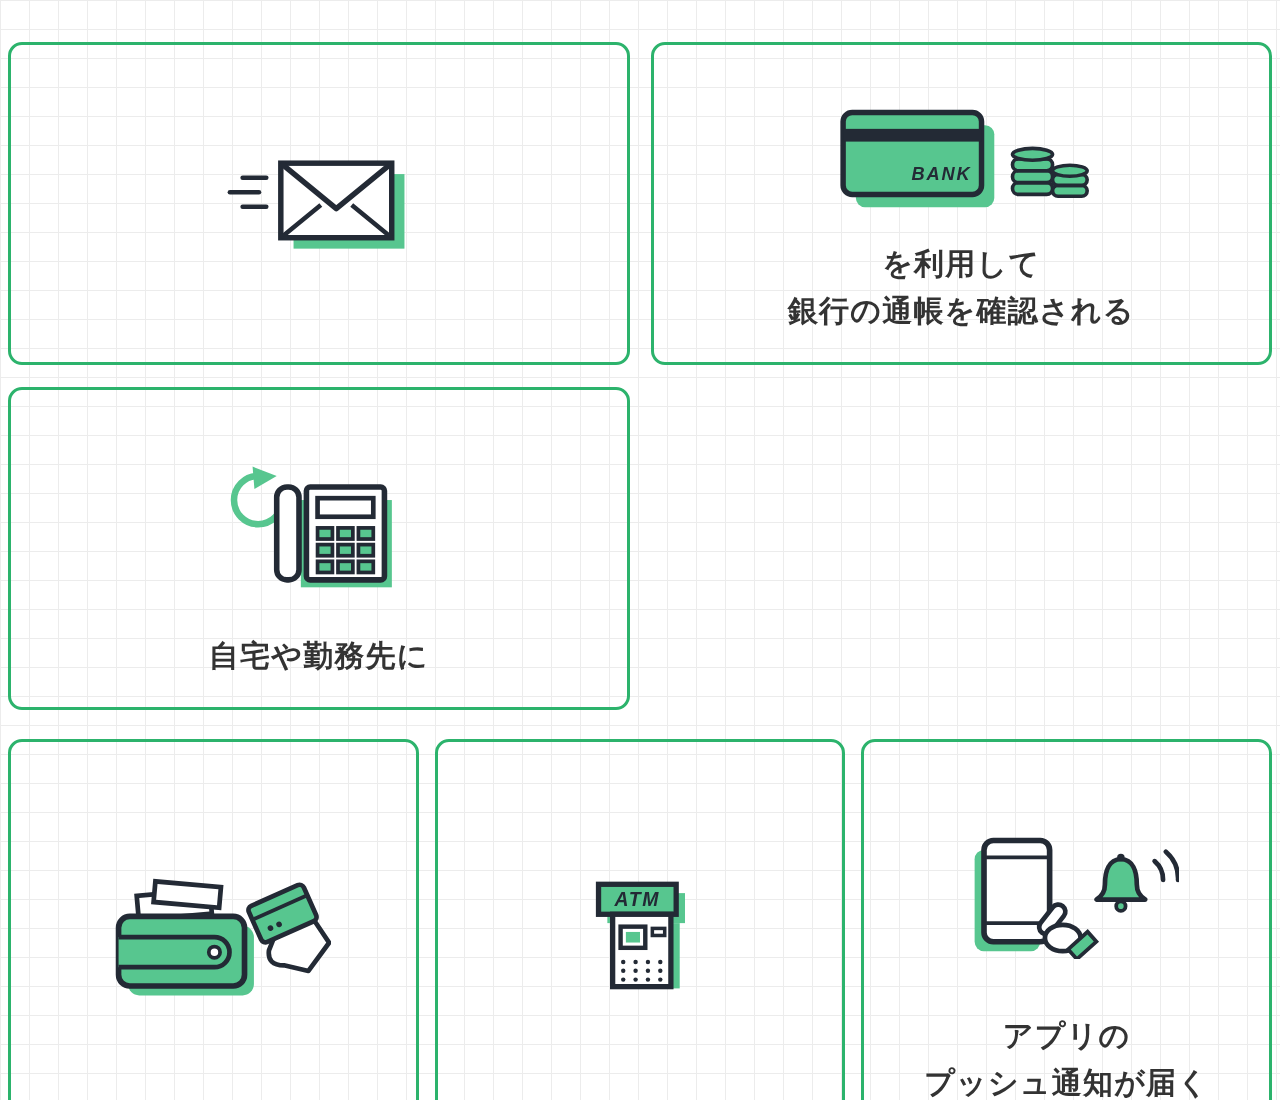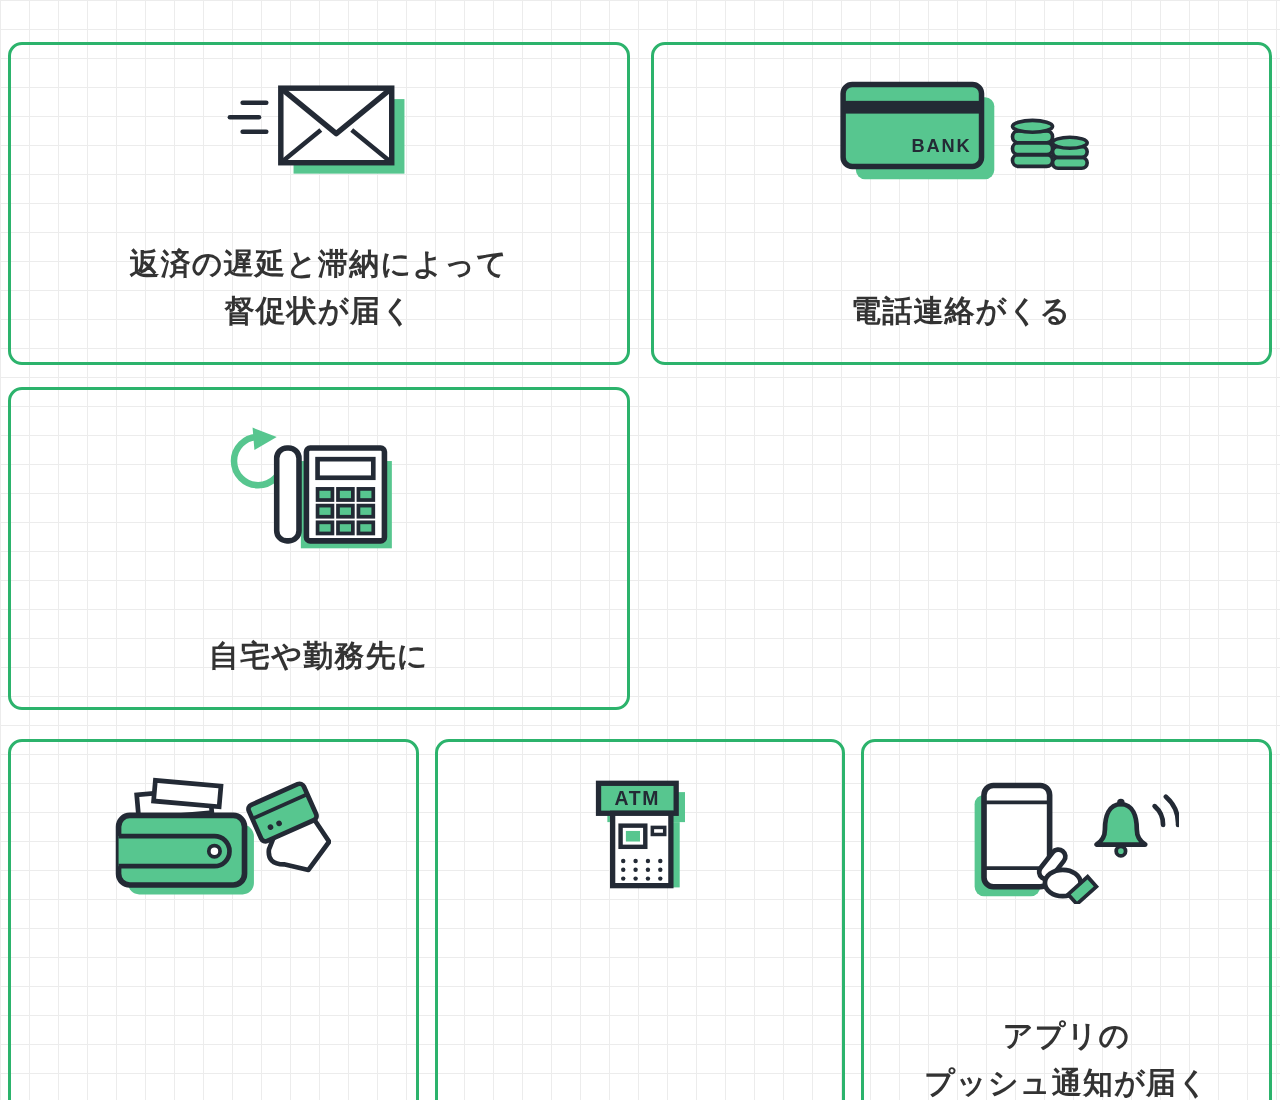"BANK" .icon-wrap { align-items: flex-start -> center; font-style: none -> italic }
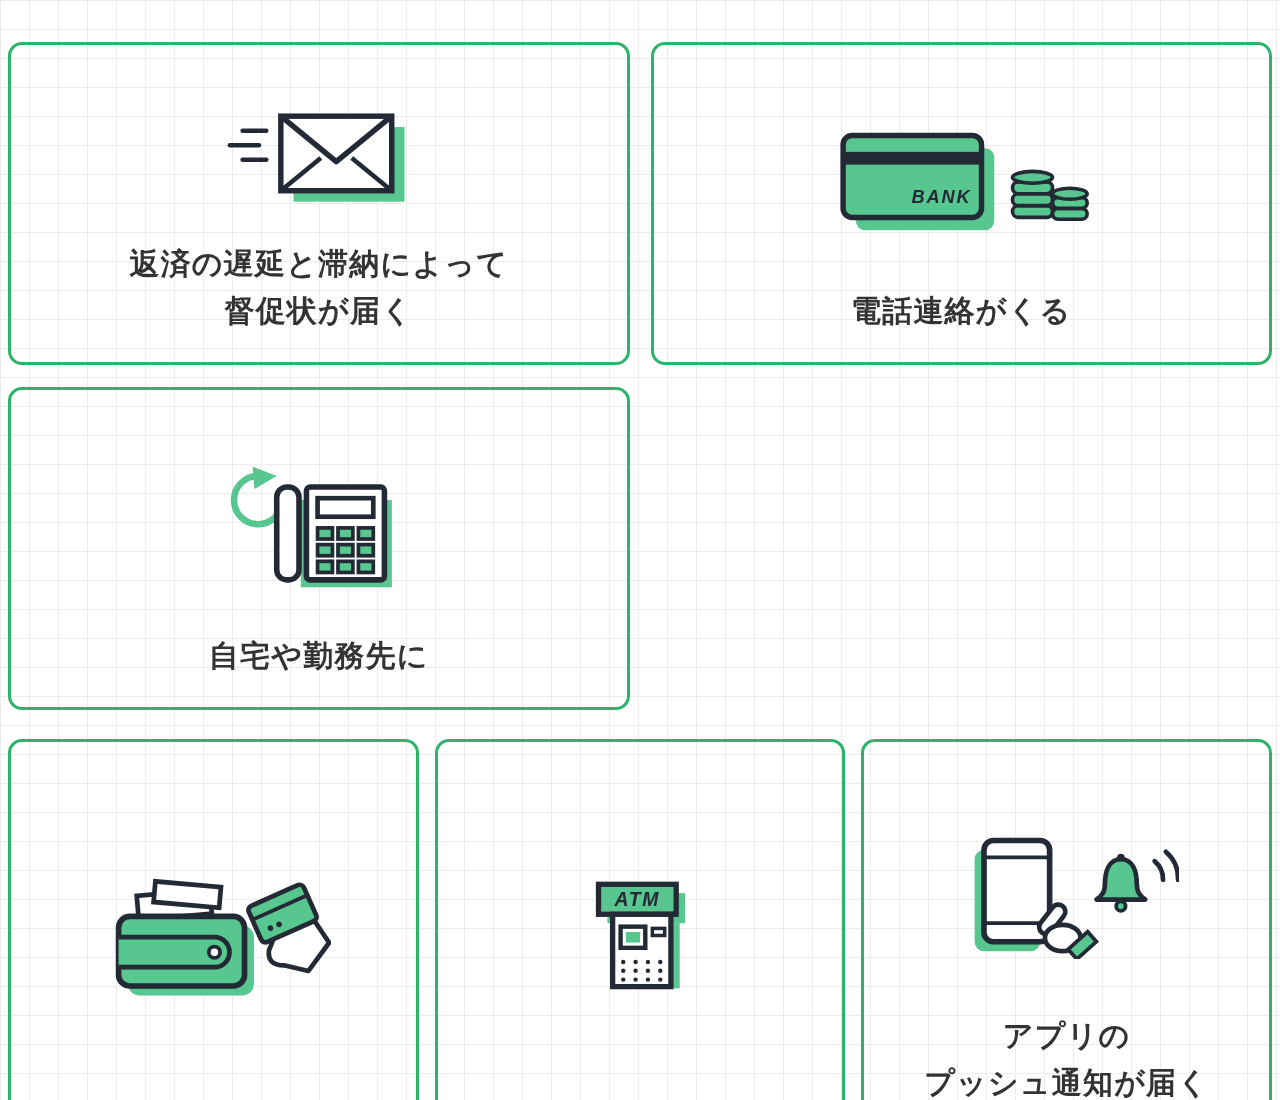"返済の遅延と滞納によって" div.caption { html: <div> <div>返済の遅延と滞納によって</div> <div>督促状が届く</div> </div> -> none }
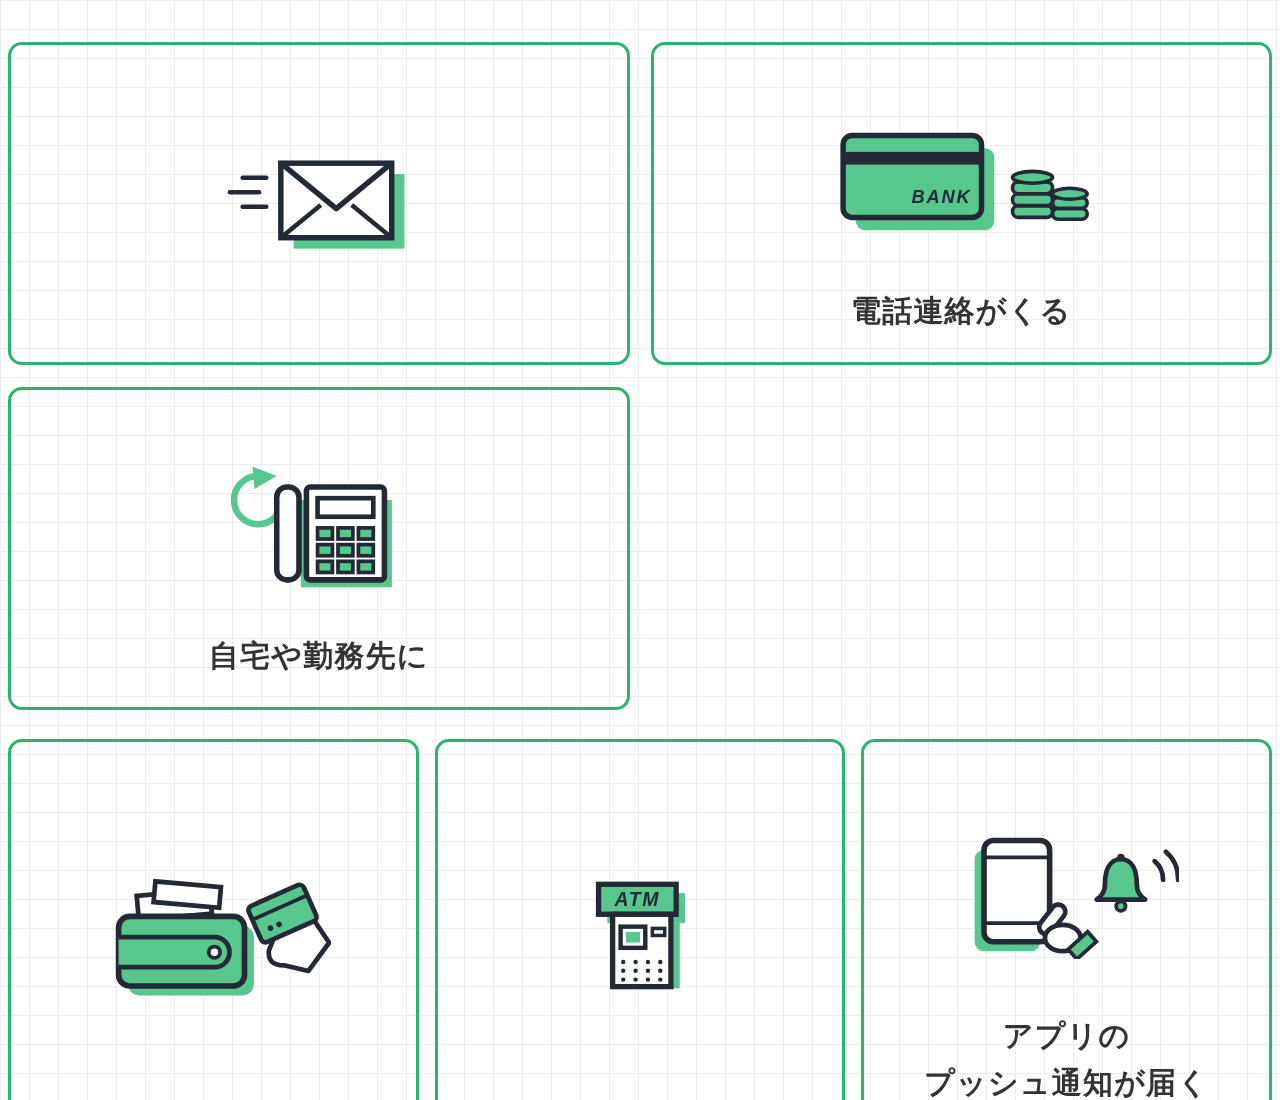"電話連絡がくる" div { text: 電話連絡がくる -> を利用して }
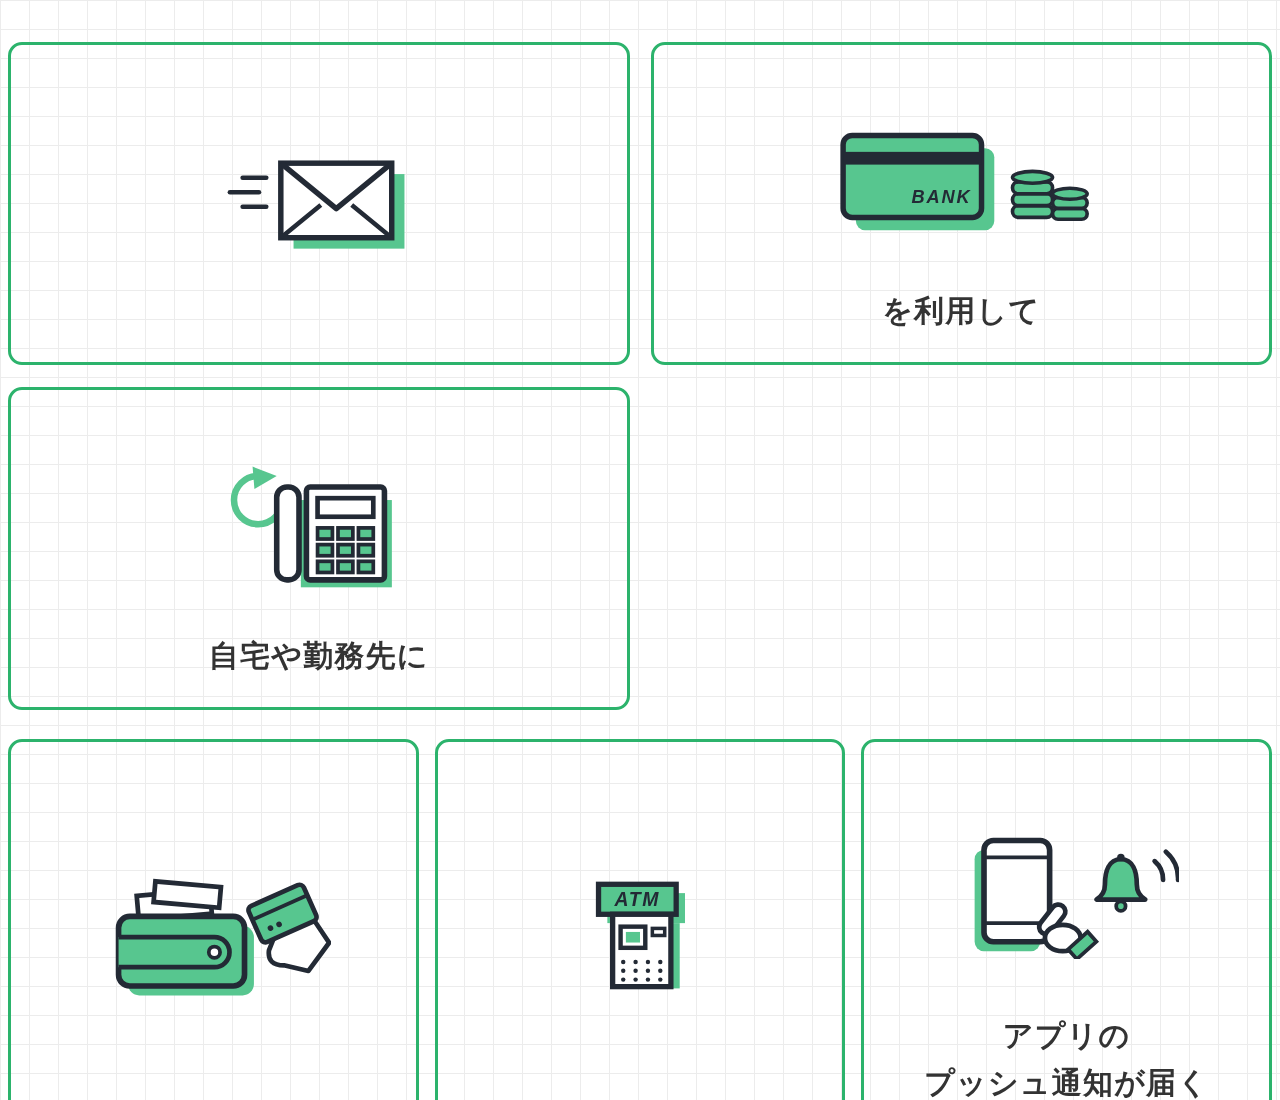"銀行の通帳を確認される" div { html: none -> <div>銀行の通帳を確認される</div> }
